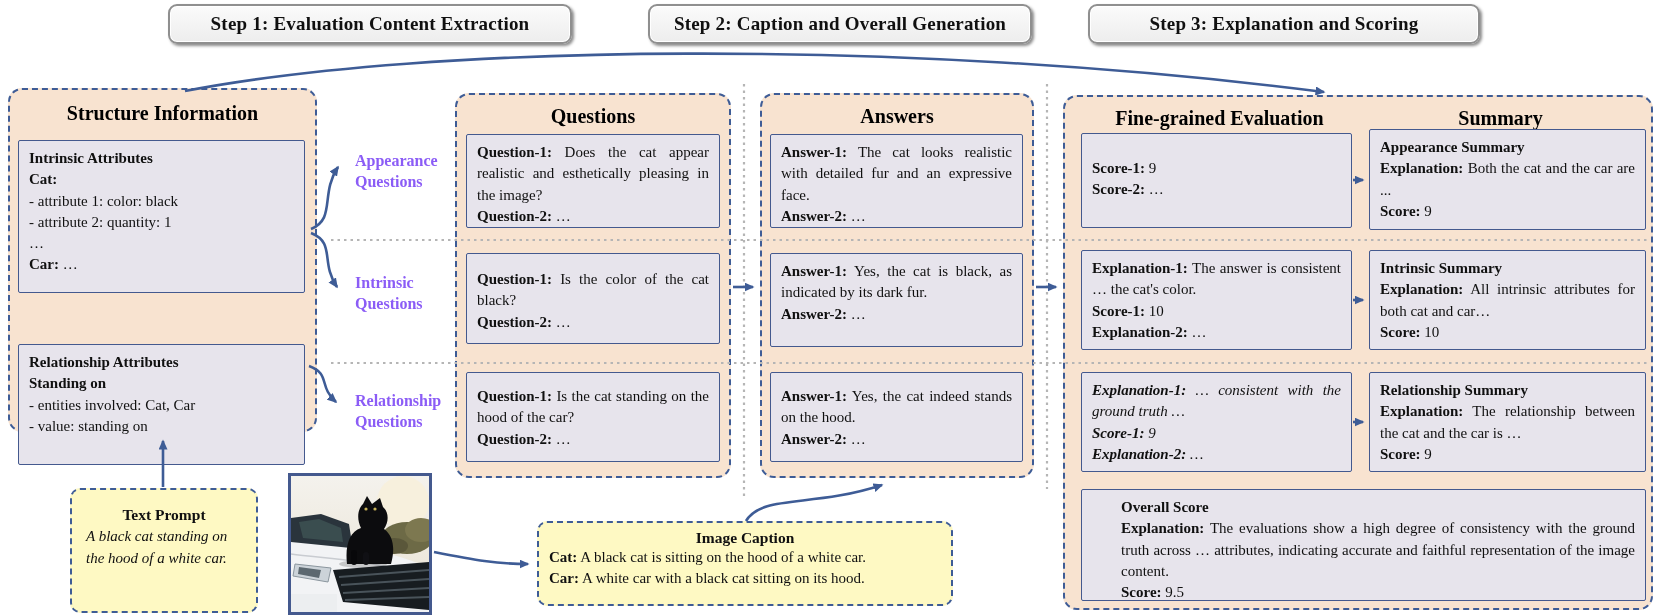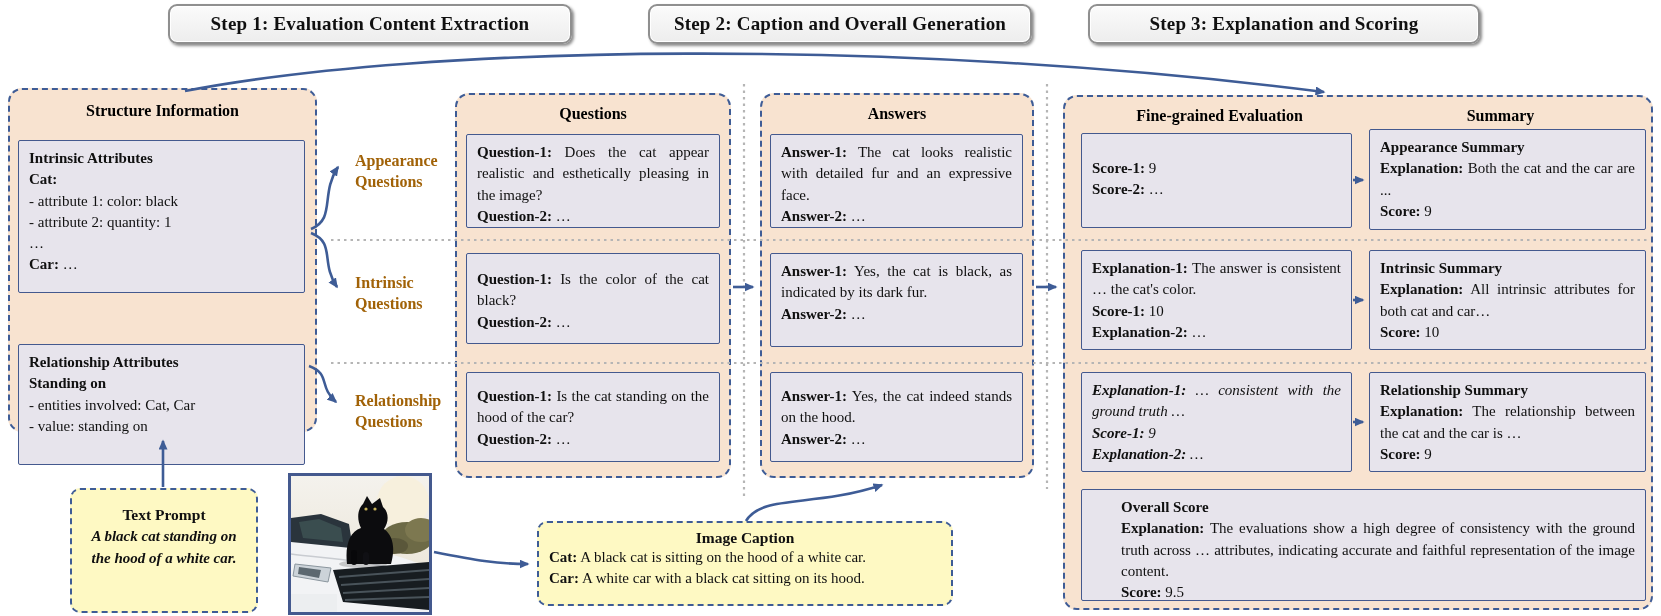"Structure Information" .panel-head { font-size: 16px -> 20px }
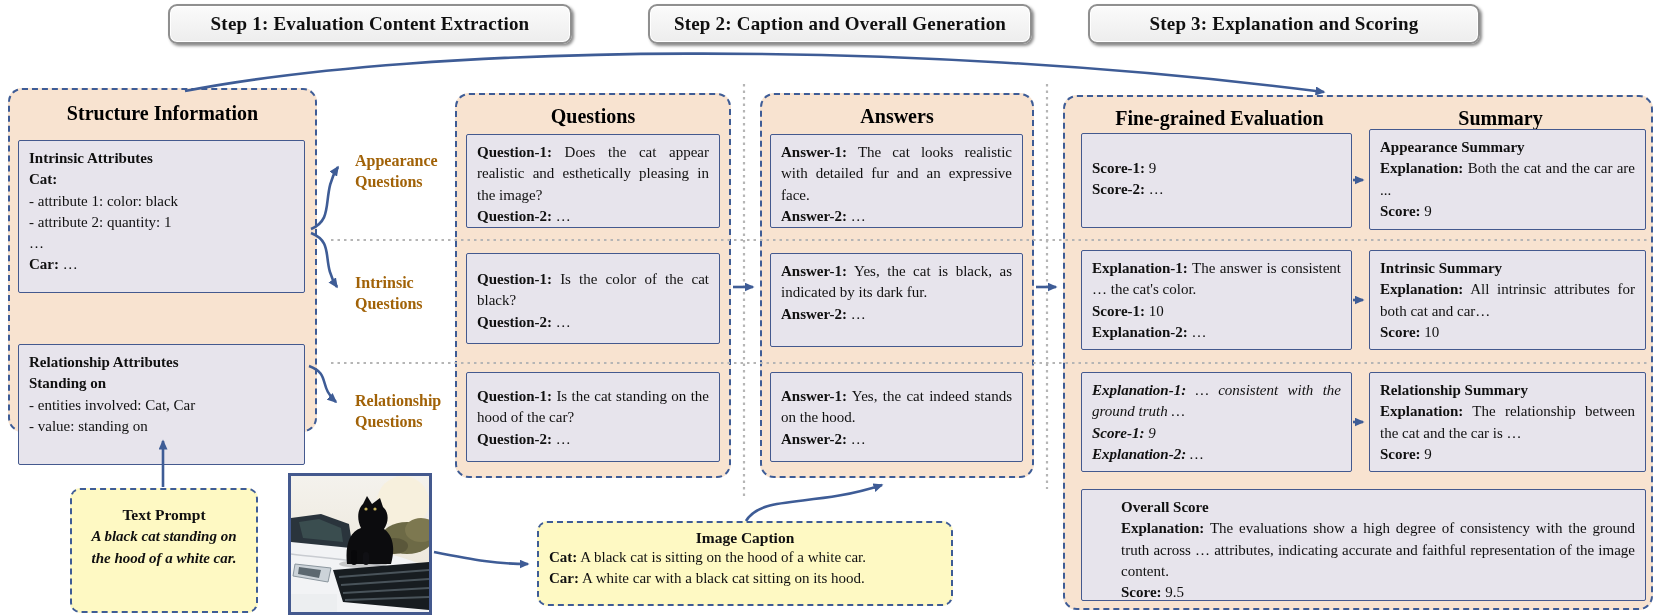"Appearance Questions" .qtype { color: #a16207 -> #8b5cf6 }
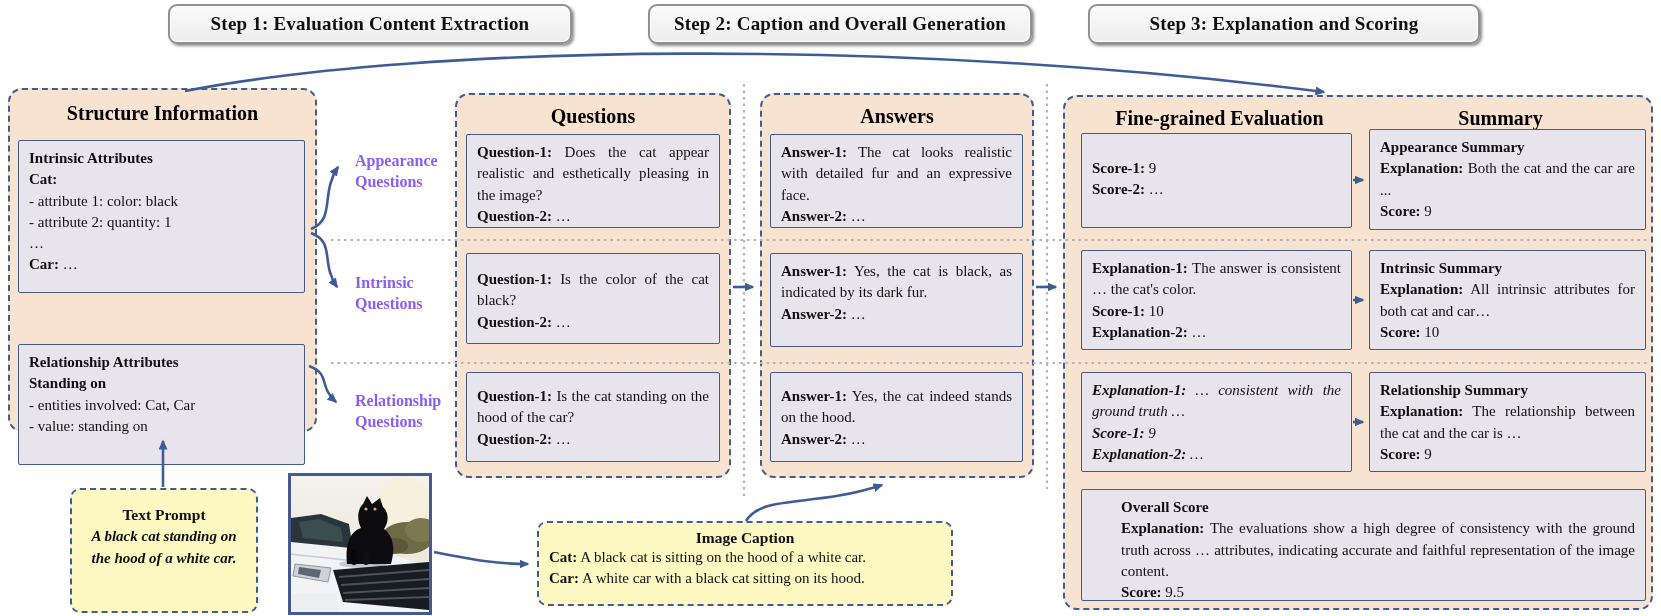"A black cat standing on" .prompt-body { font-weight: bold -> none; text-align: center -> left }
